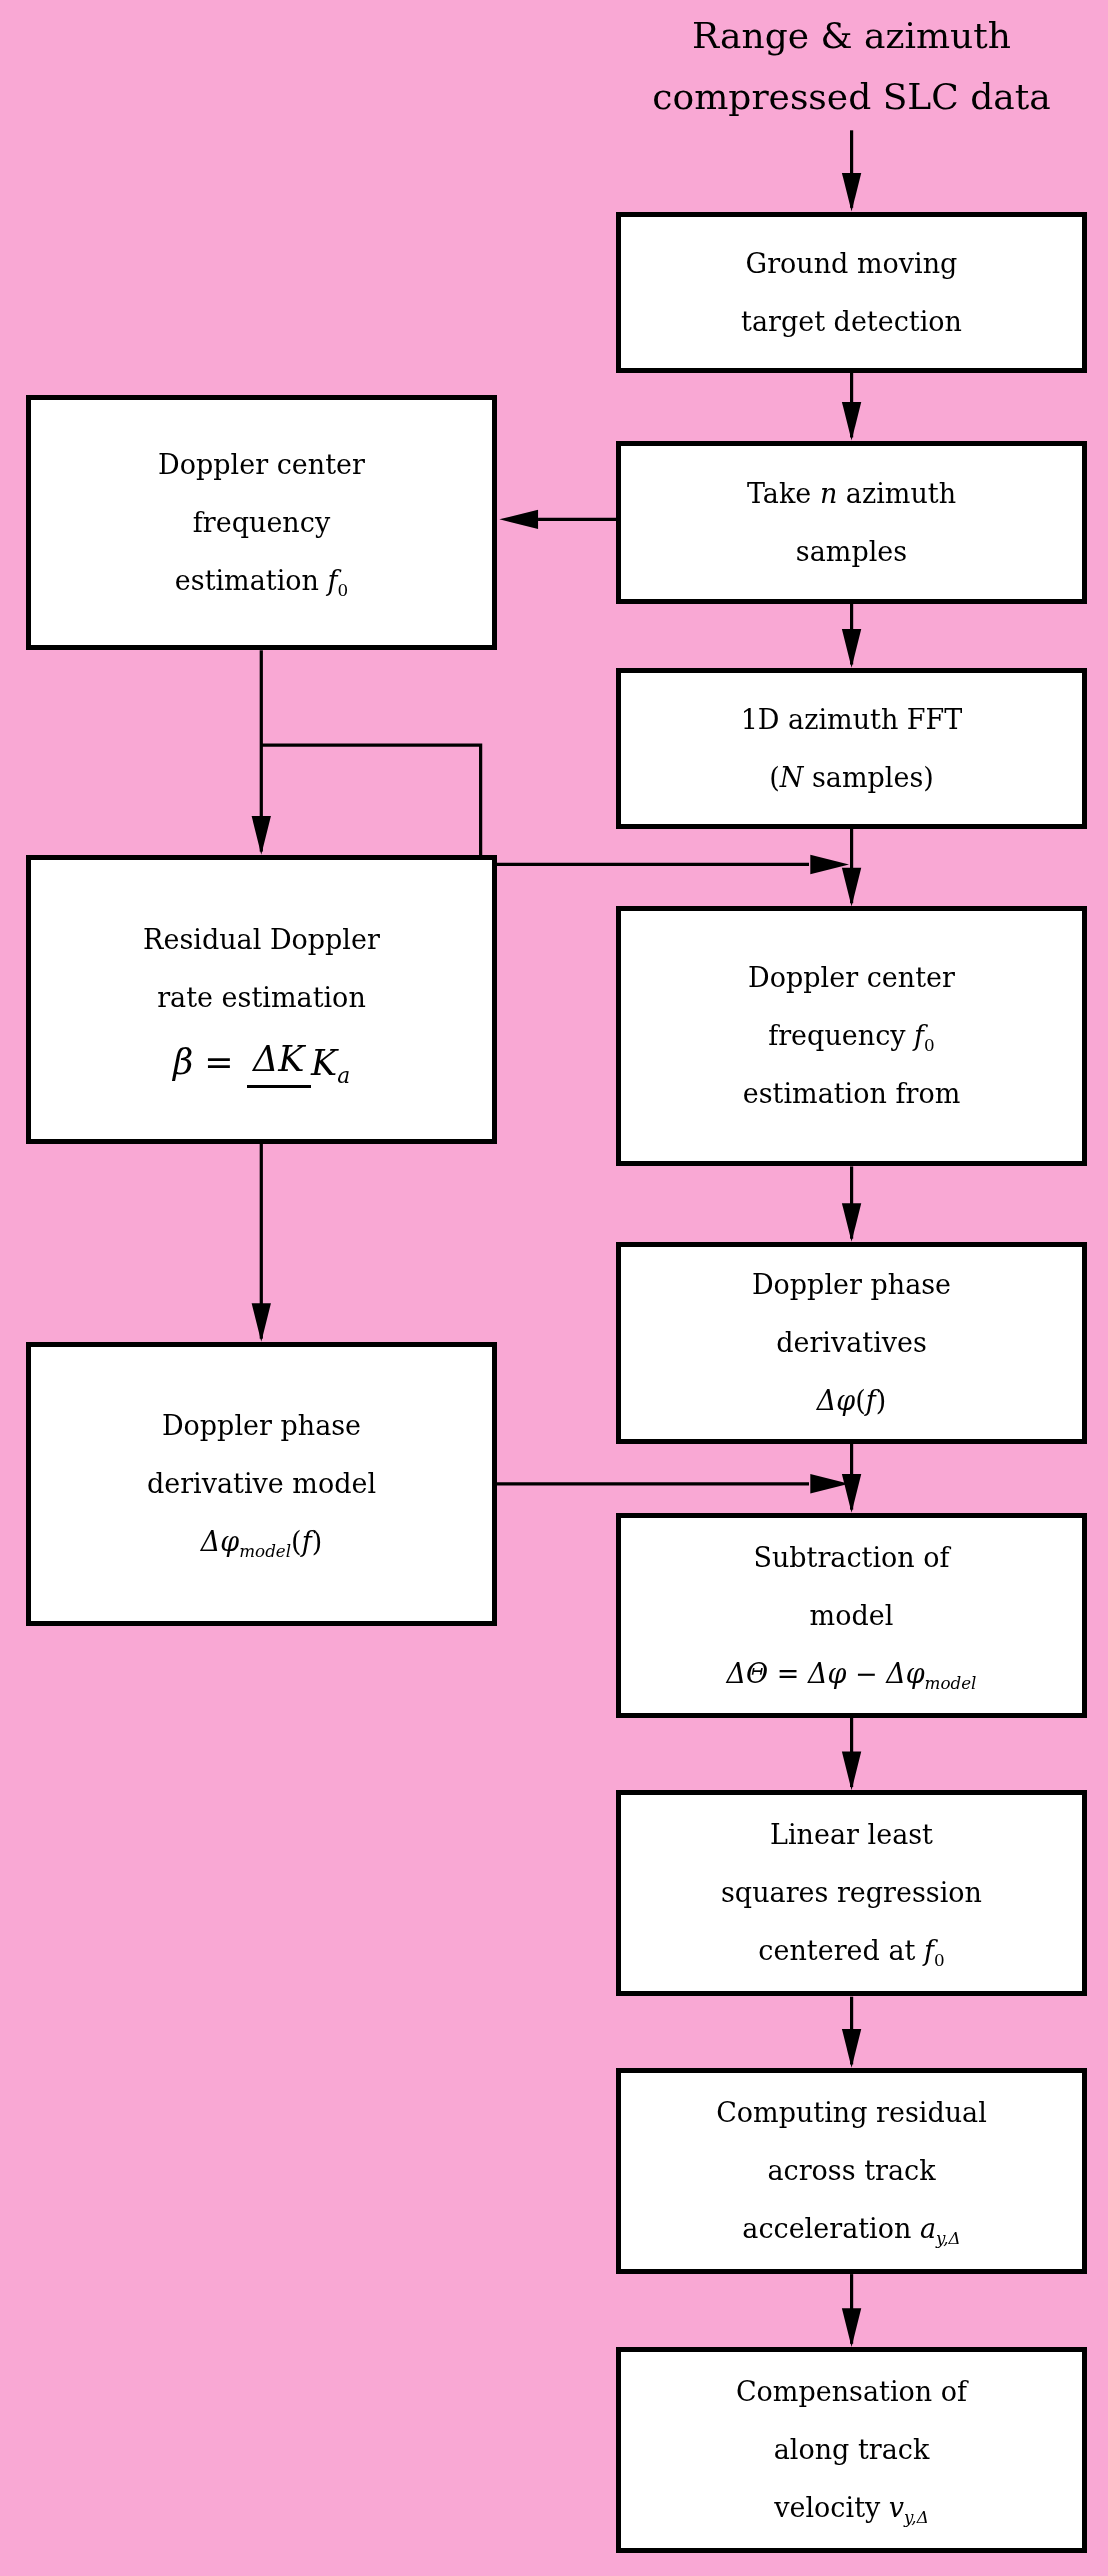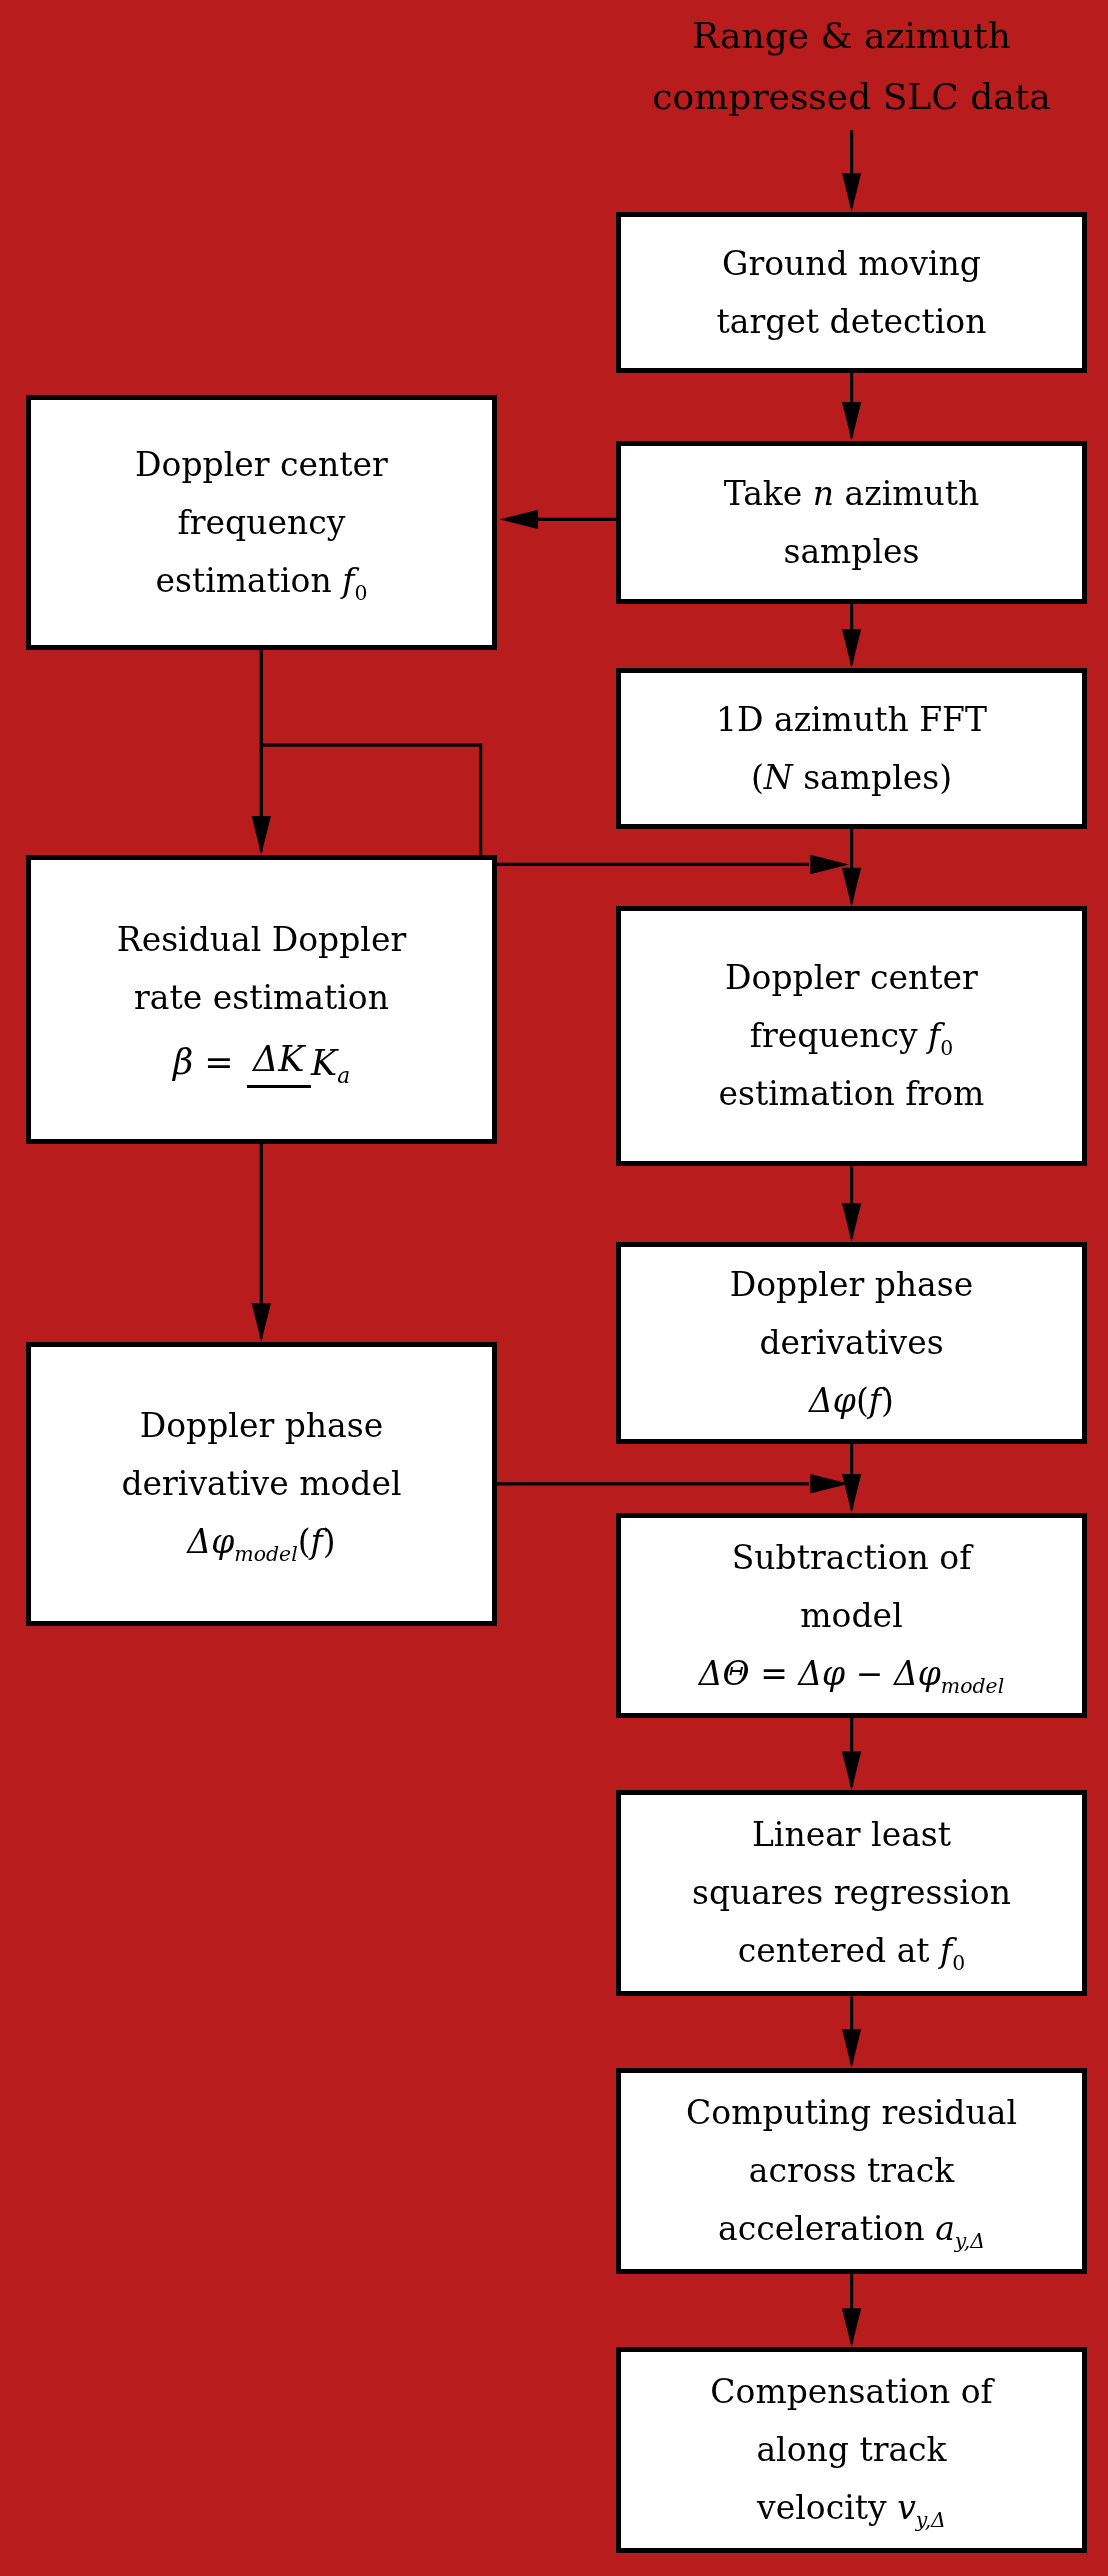"Range & azimuth" .canvas { background: #b91c1c -> #f9a8d4 }
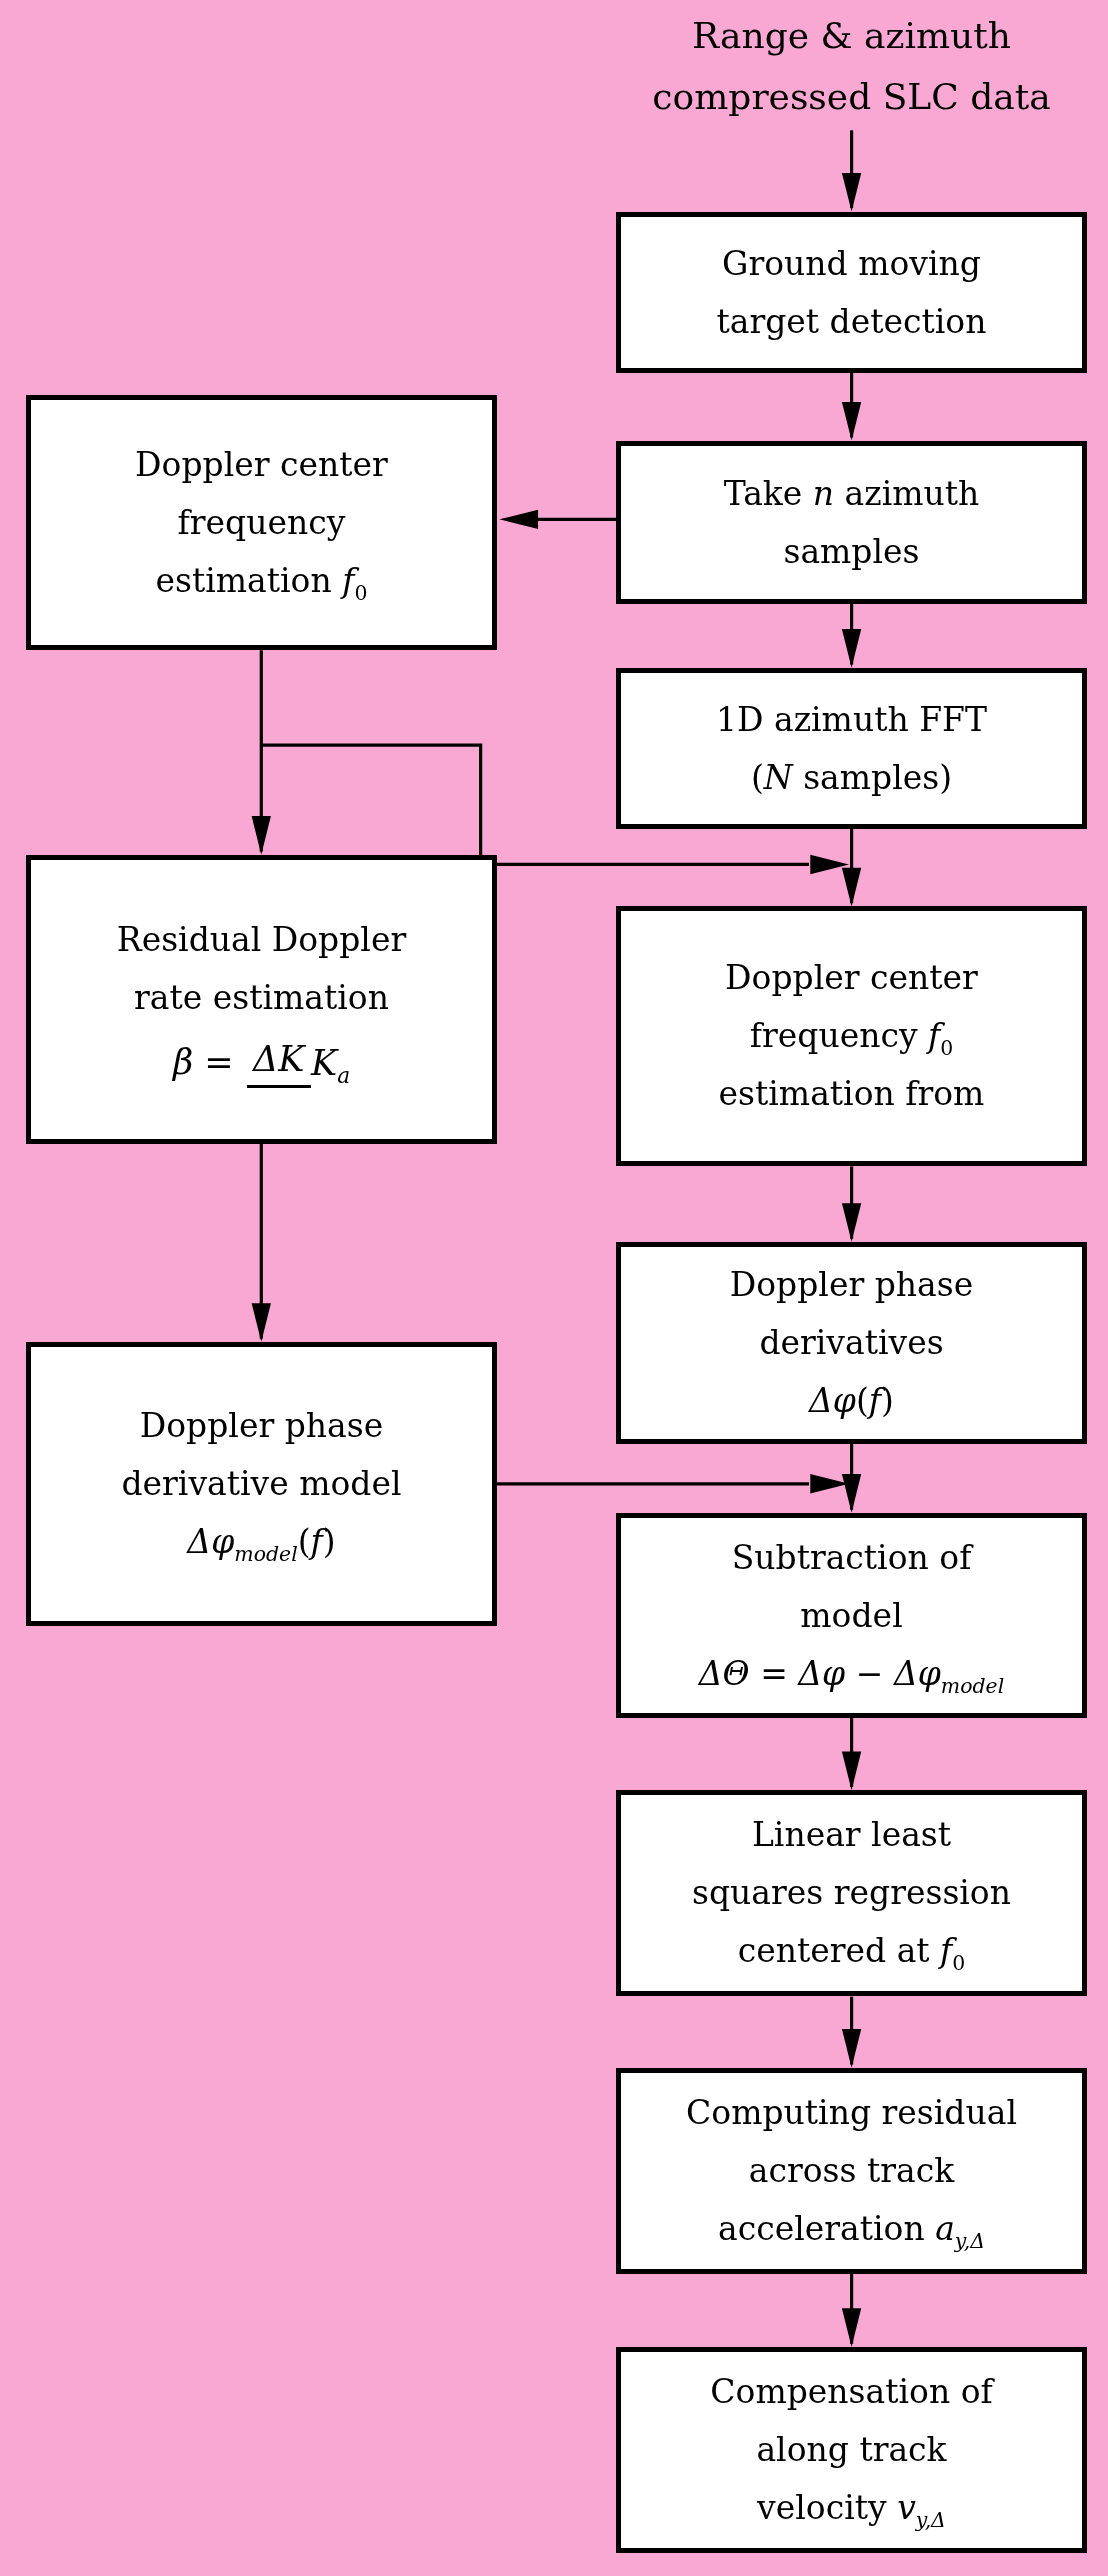"Ground moving" .line { font-size: 33px -> 27px }
